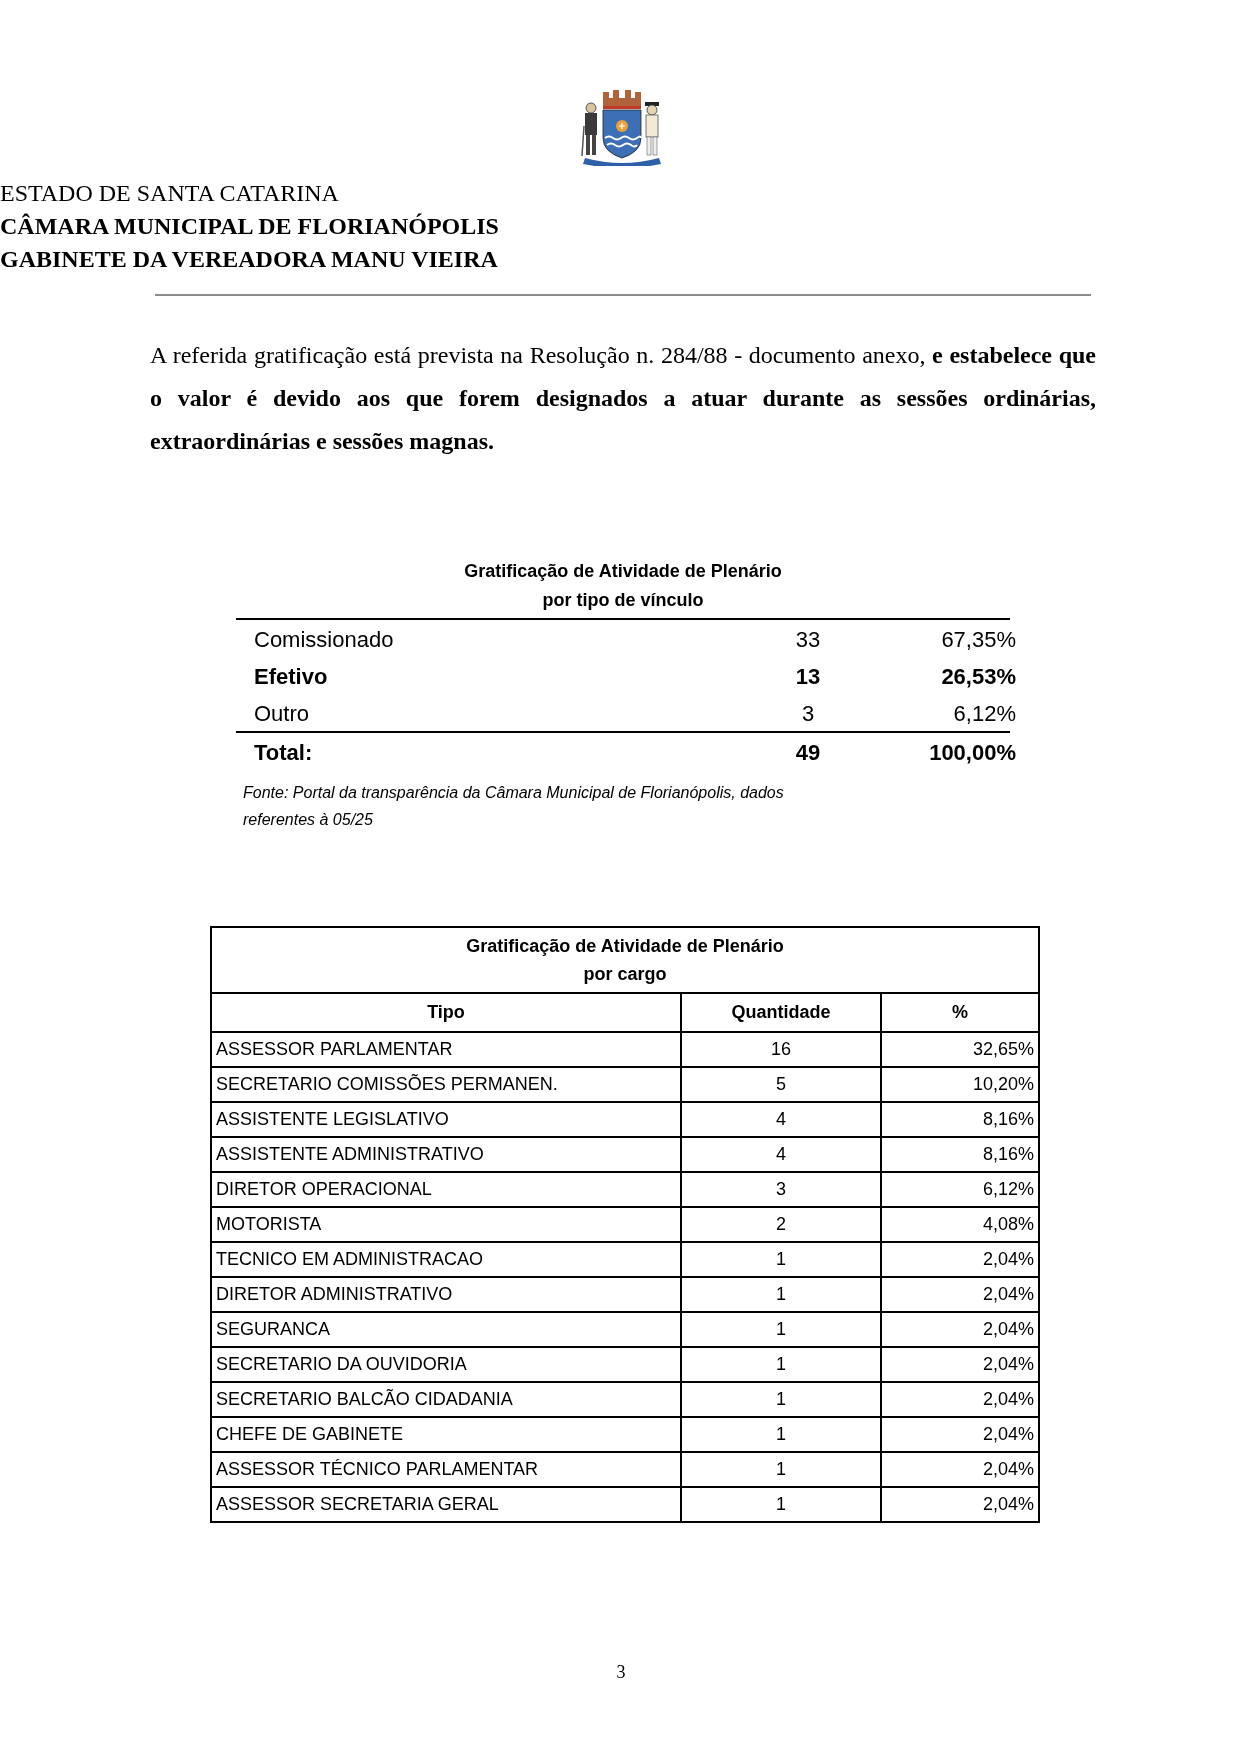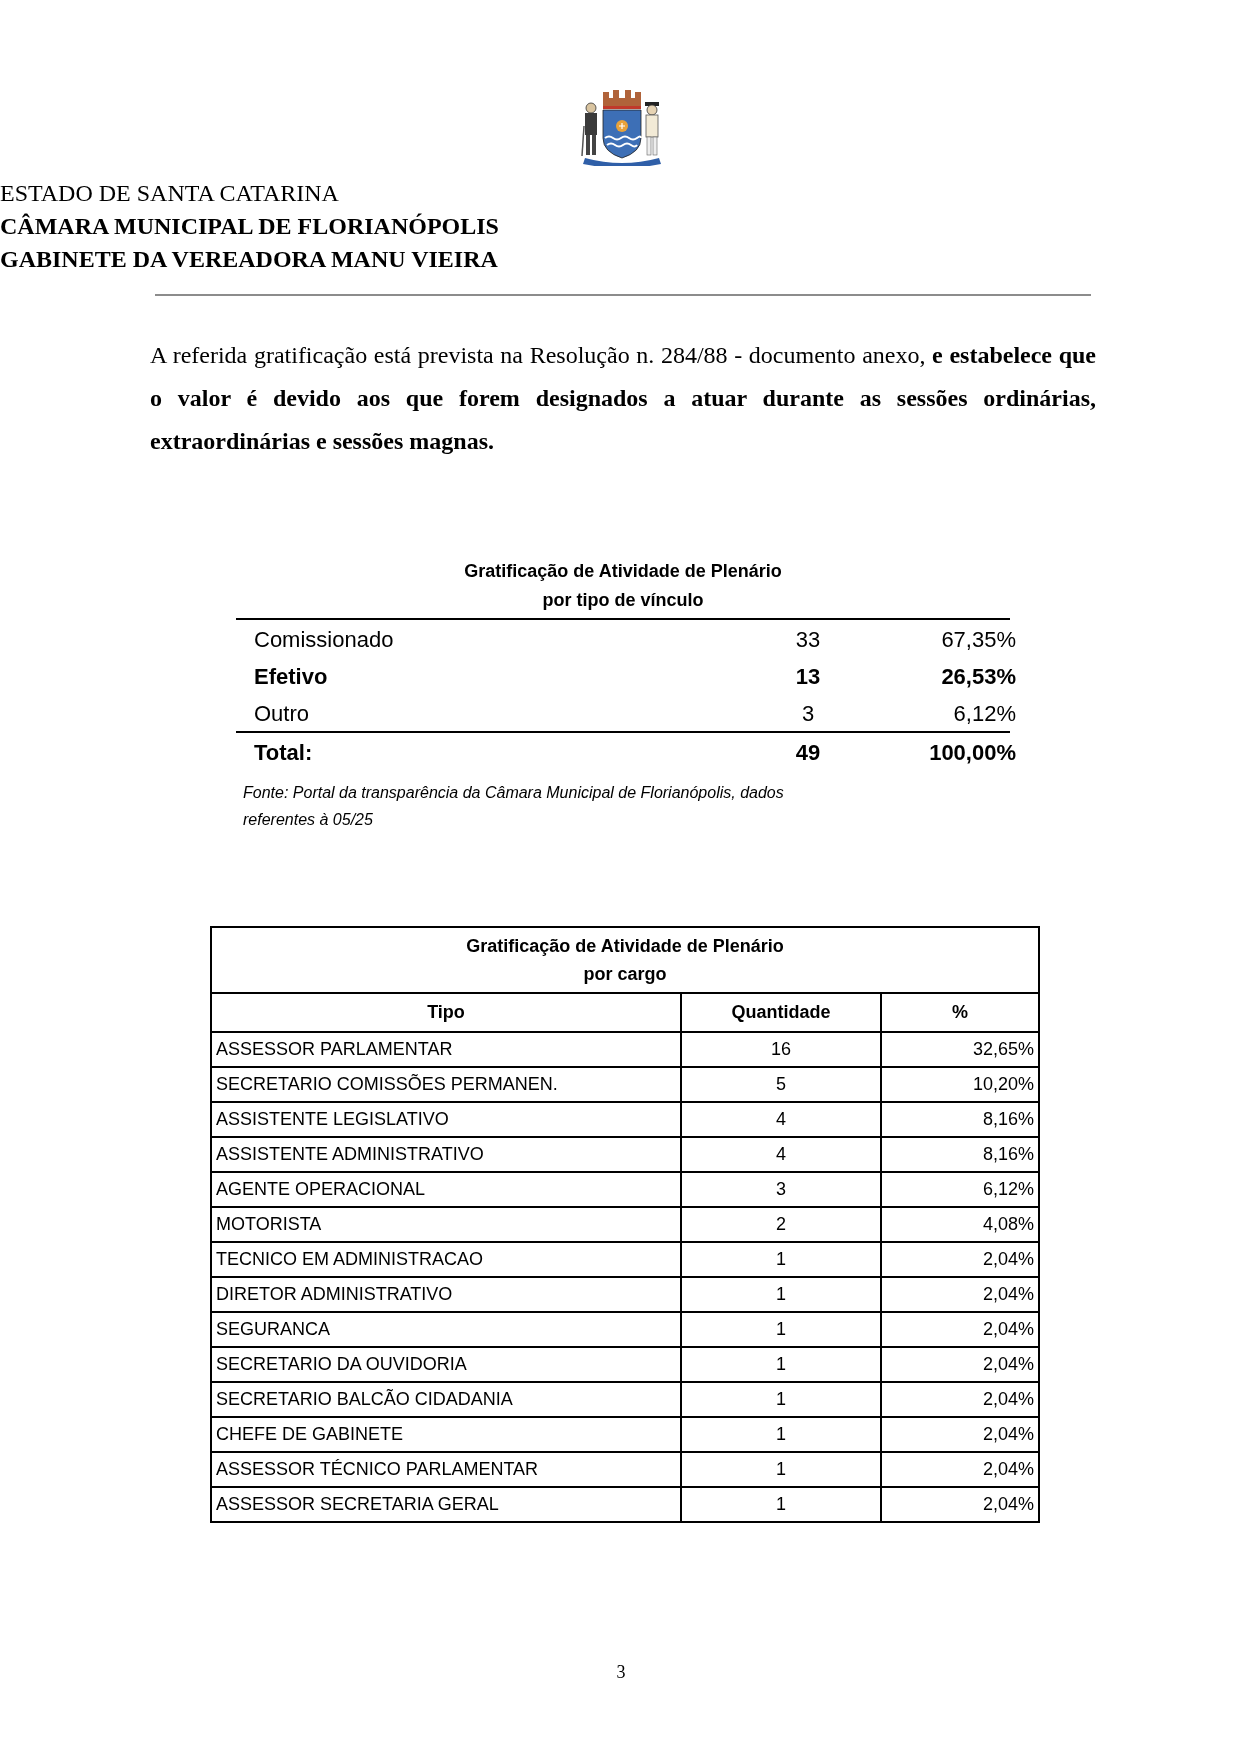"AGENTE OPERACIONAL" td.col-tipo { text: AGENTE -> DIRETOR }
